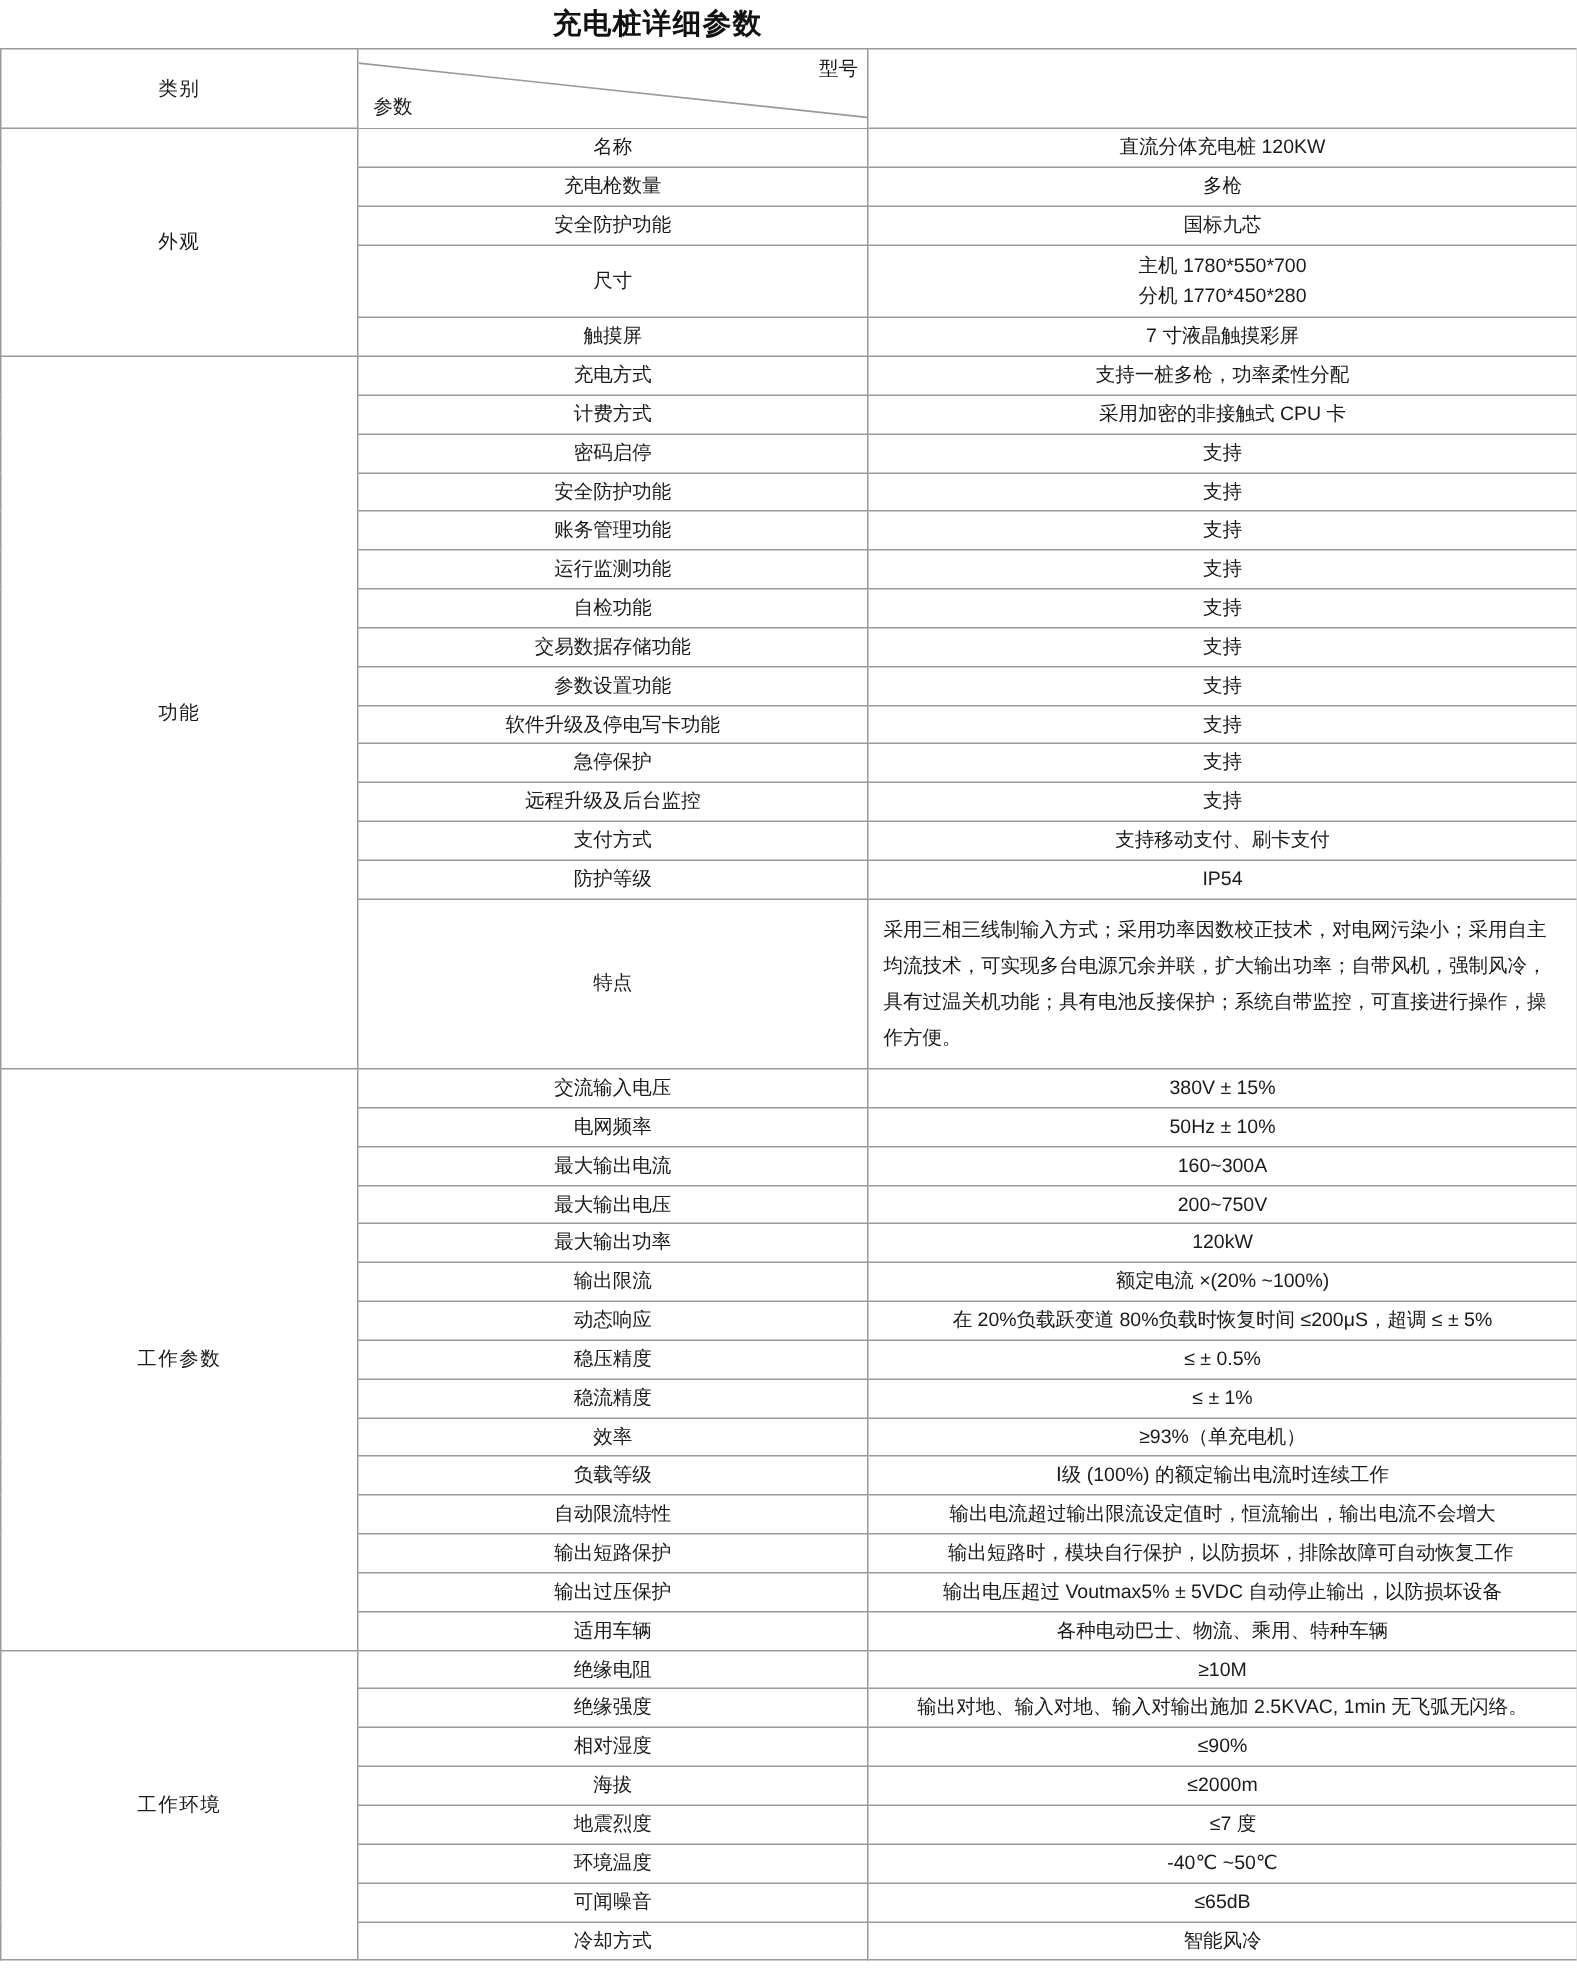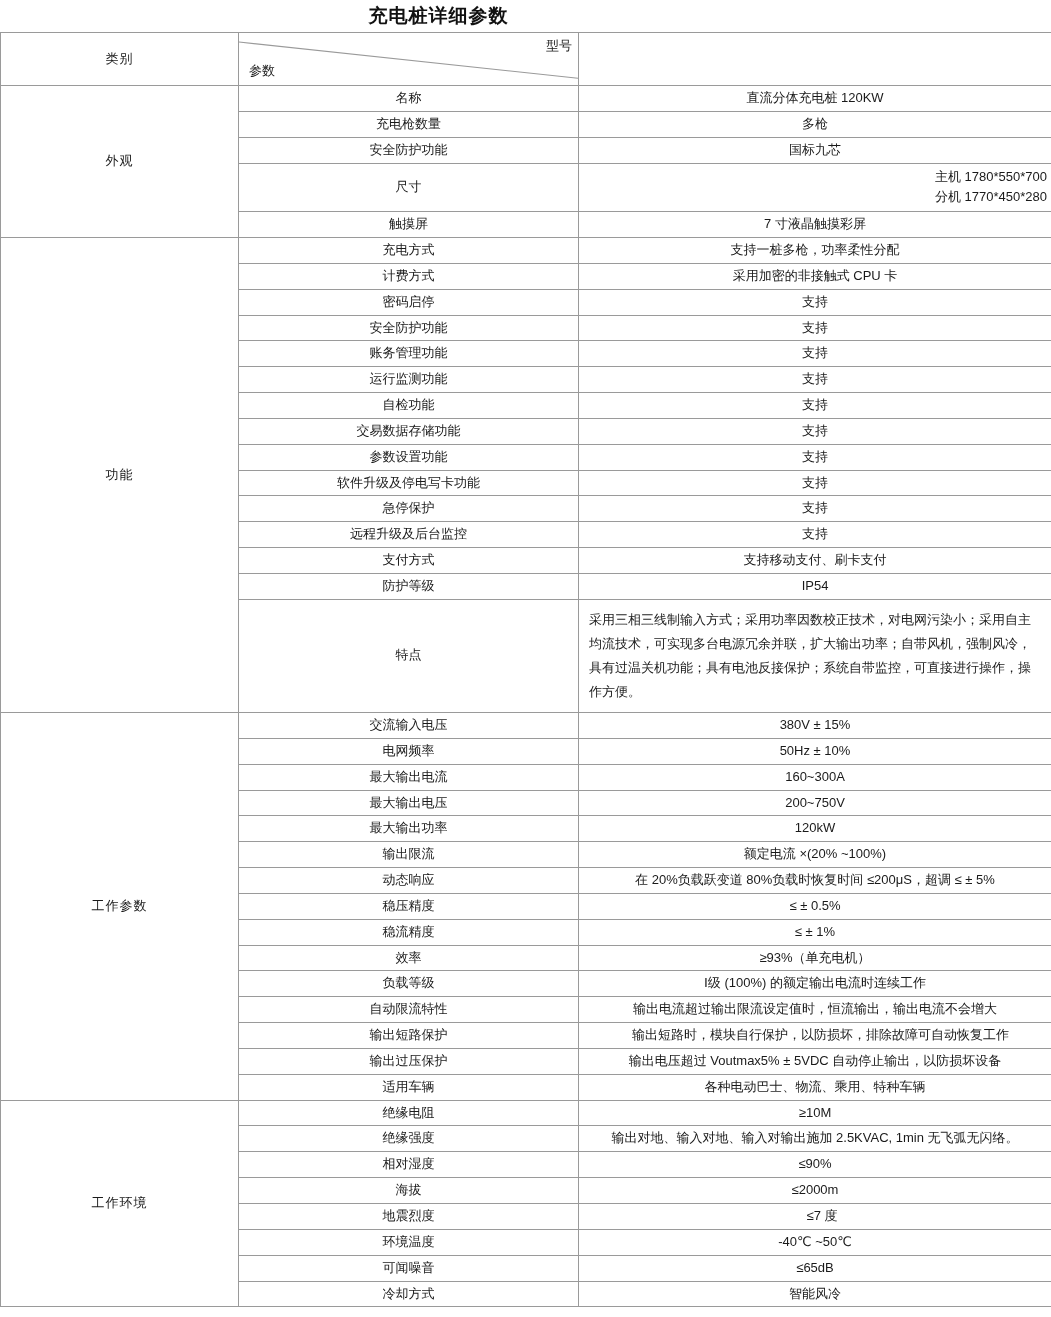"主机 1780*550*700" td.val.multi { text-align: right -> none }
